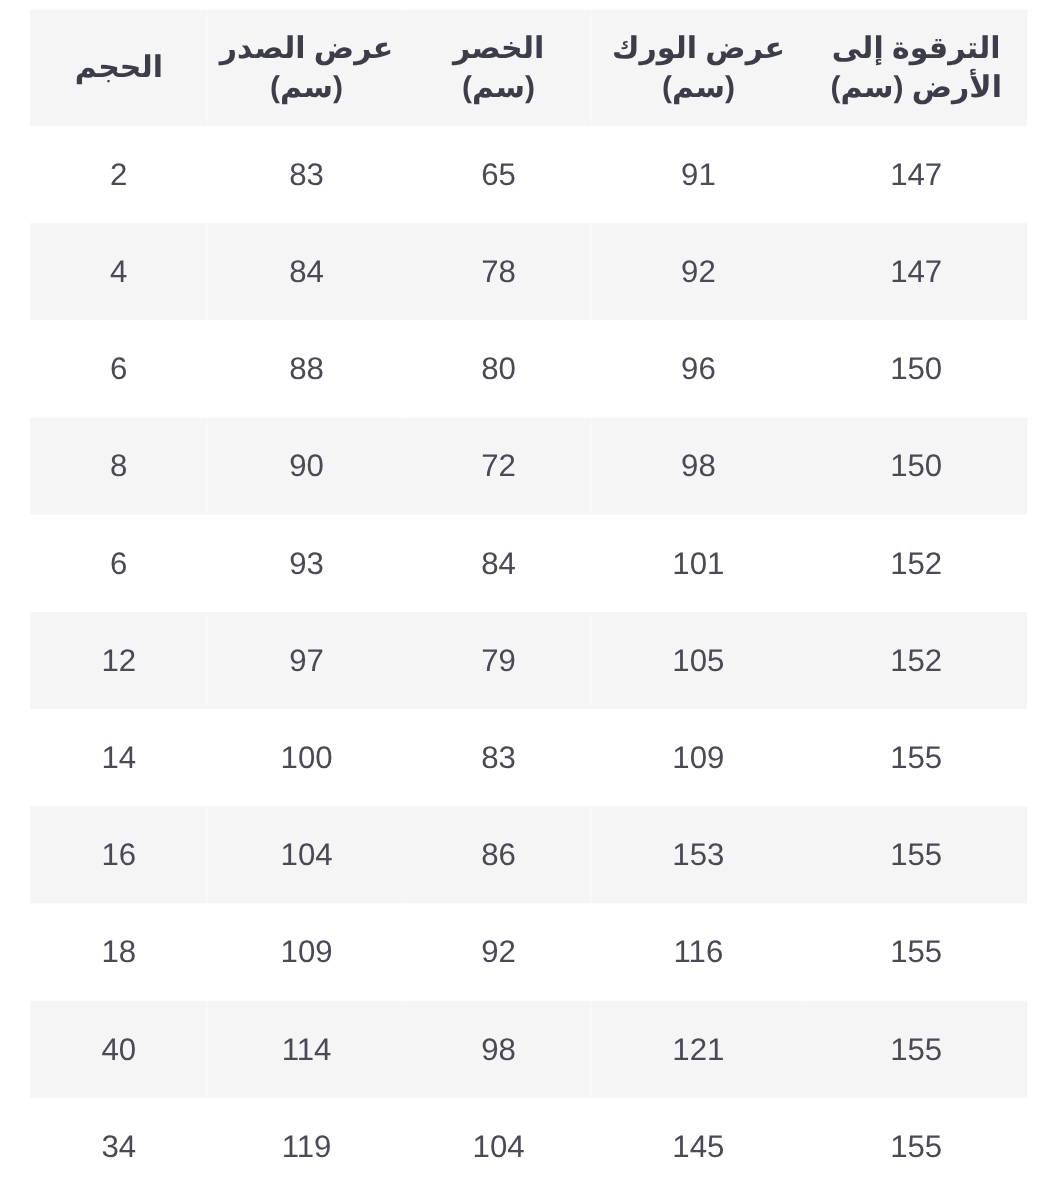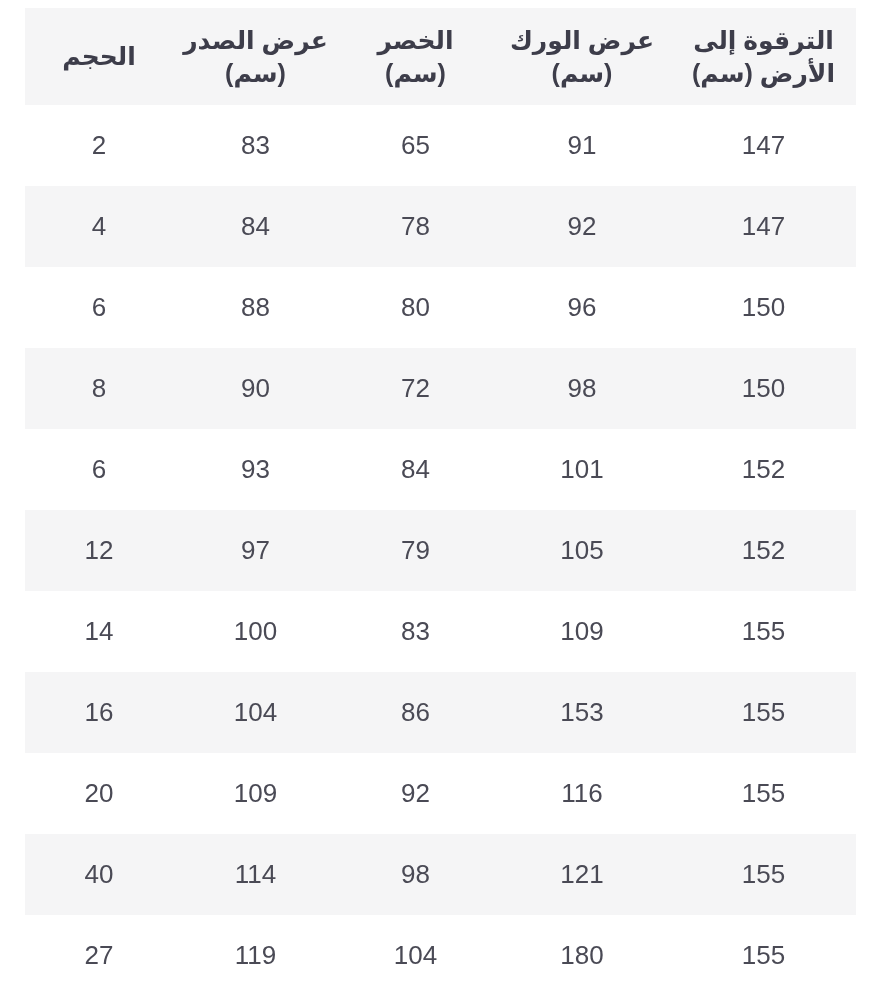"20" td { text: 20 -> 18 }
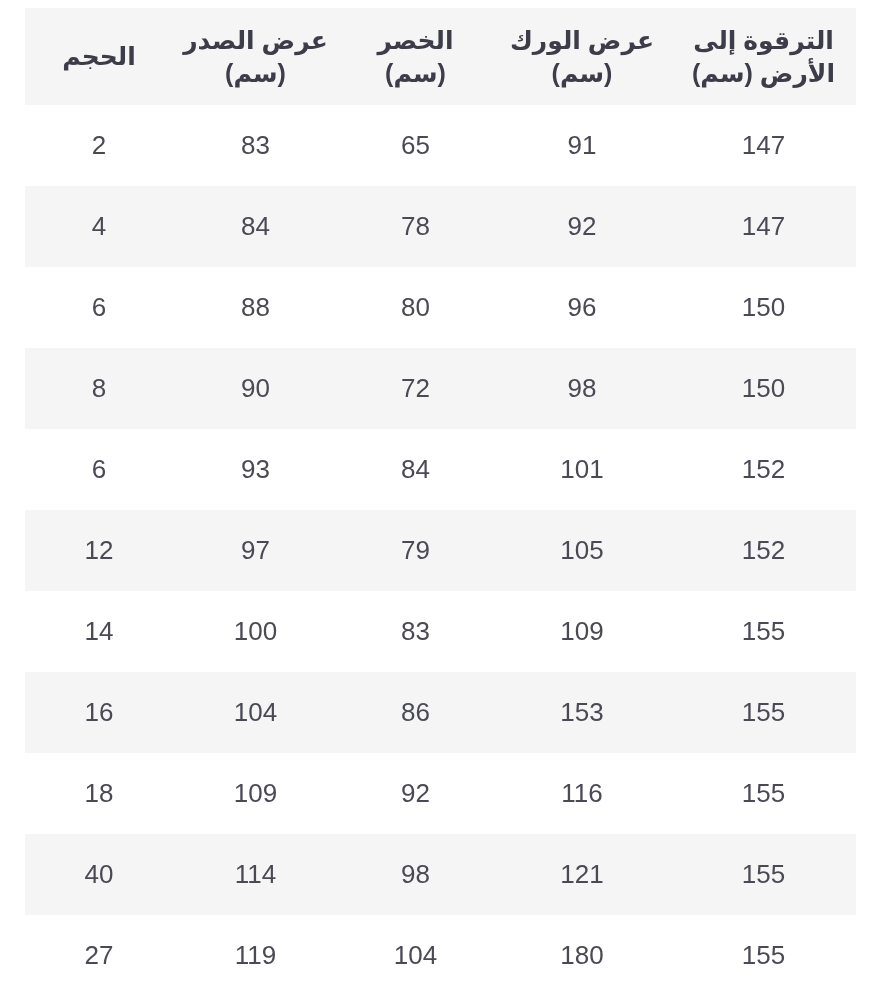"27" td { text: 27 -> 34 }
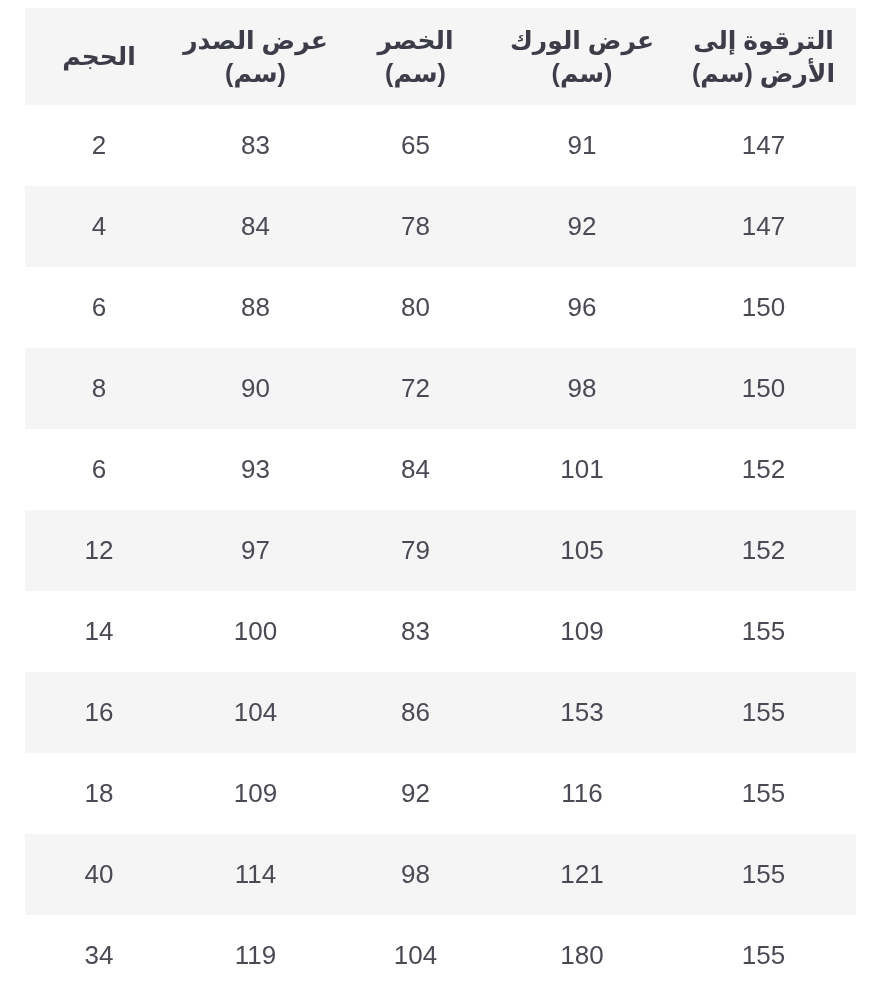"180" td { text: 180 -> 145 }
